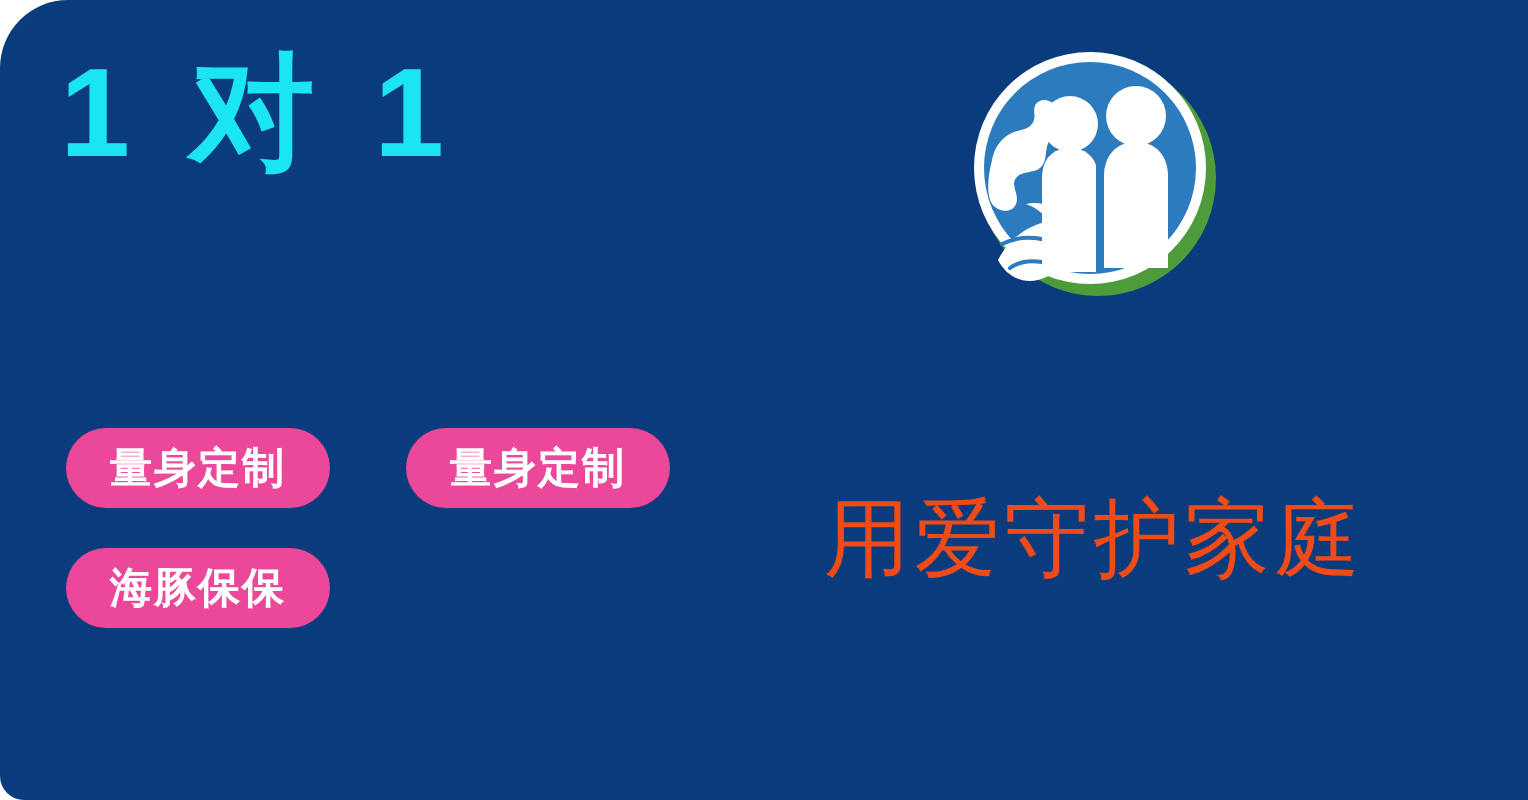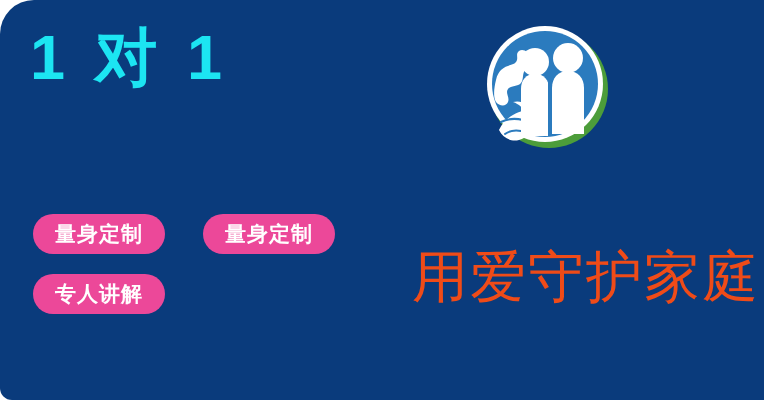"专人讲解" div.pill { text: 专人讲解 -> 海豚保保 }
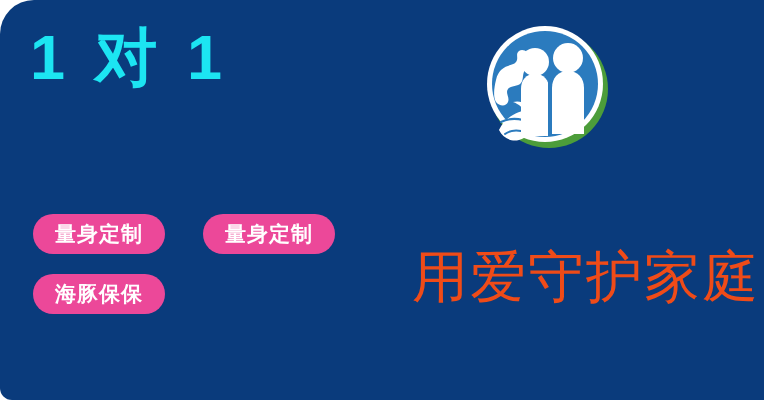"用爱守护家庭" #slogan { font-size: 56px -> 43px }
